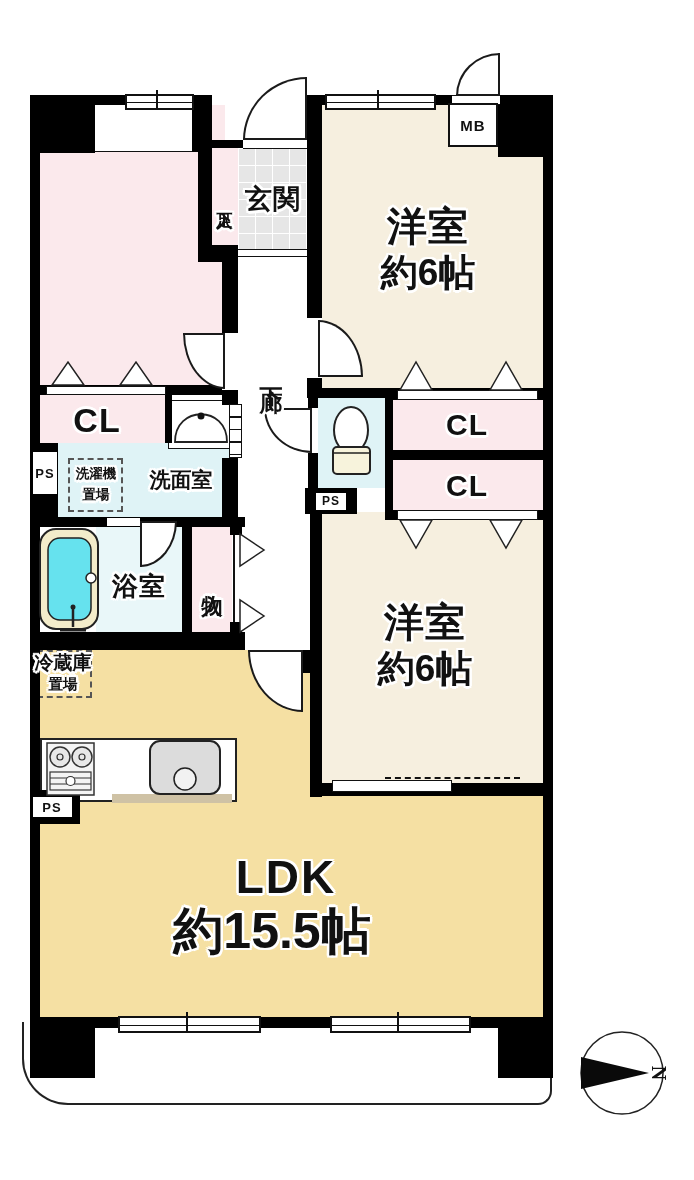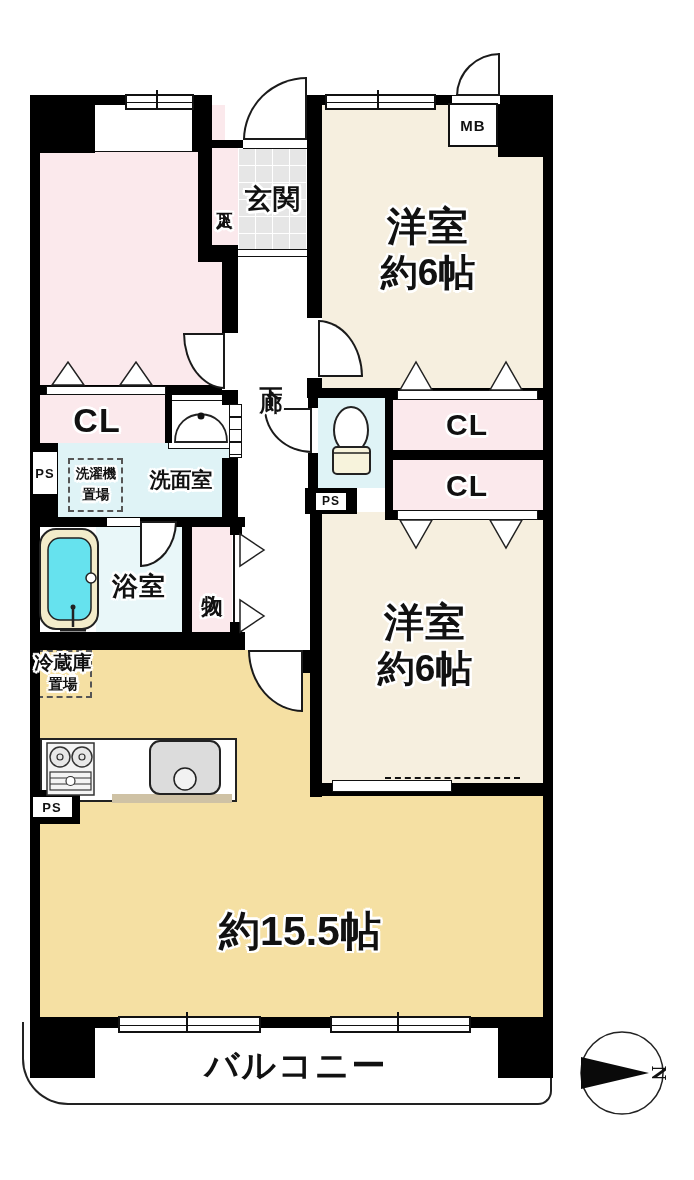"LDK" div.lbl { html: none -> <div>LDK</div> }
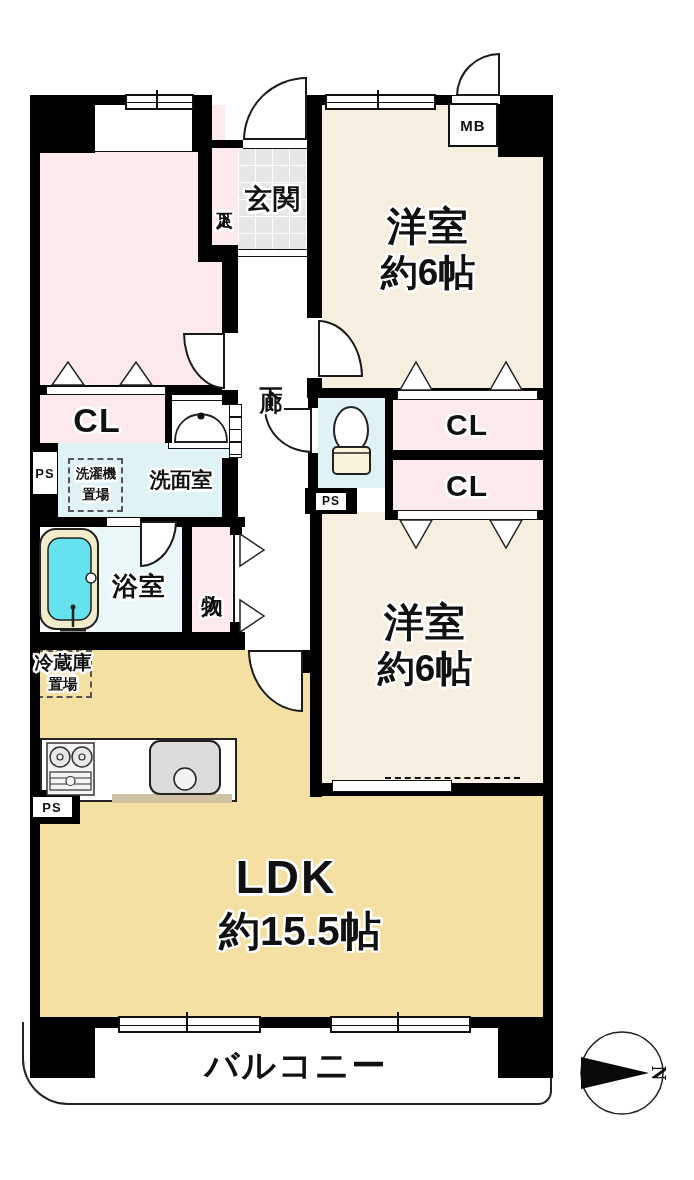"約15.5帖" div.lbl { font-size: 41px -> 50px; left: 300px -> 272px }
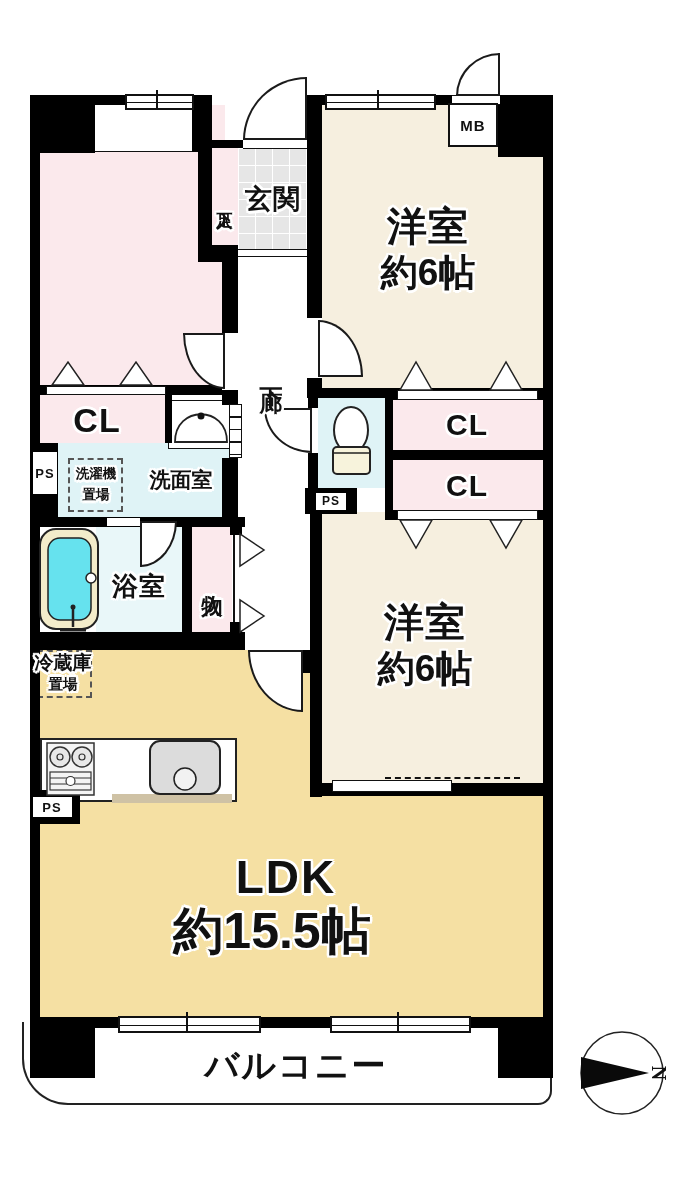"バルコニー" div.lbl { html: <div>バルコニー</div> -> none }
